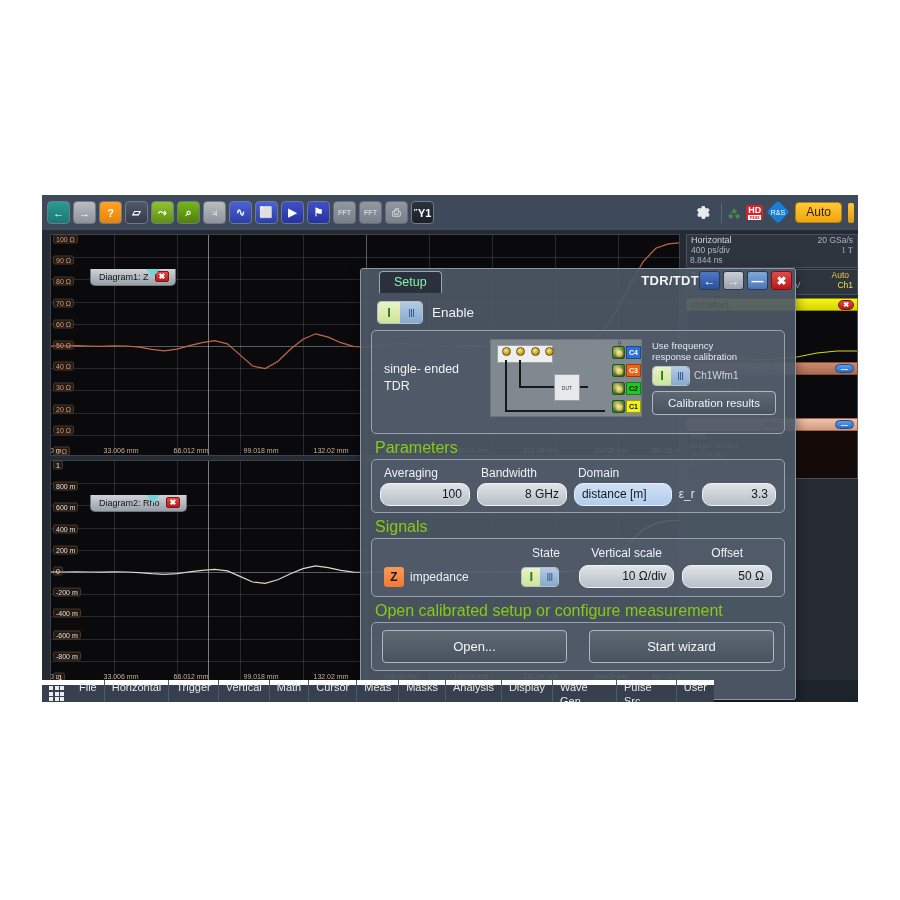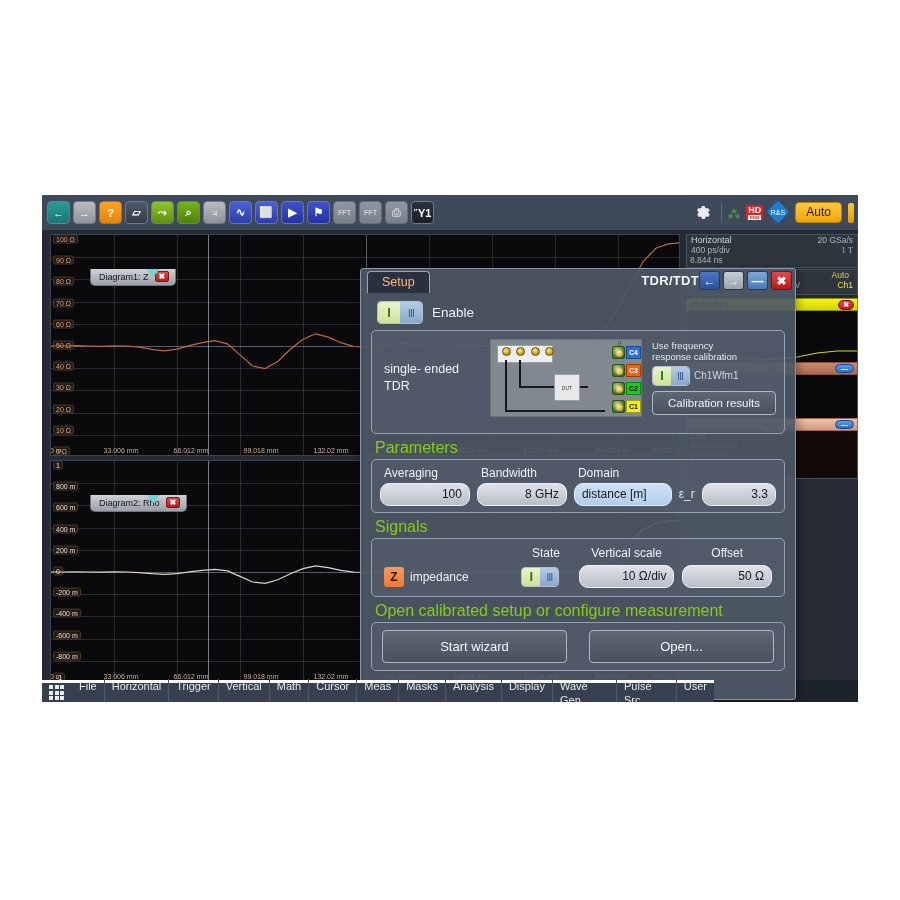"Setup" .tabstrip { color: #fdba74 -> #86efac; left: 6px -> 18px }
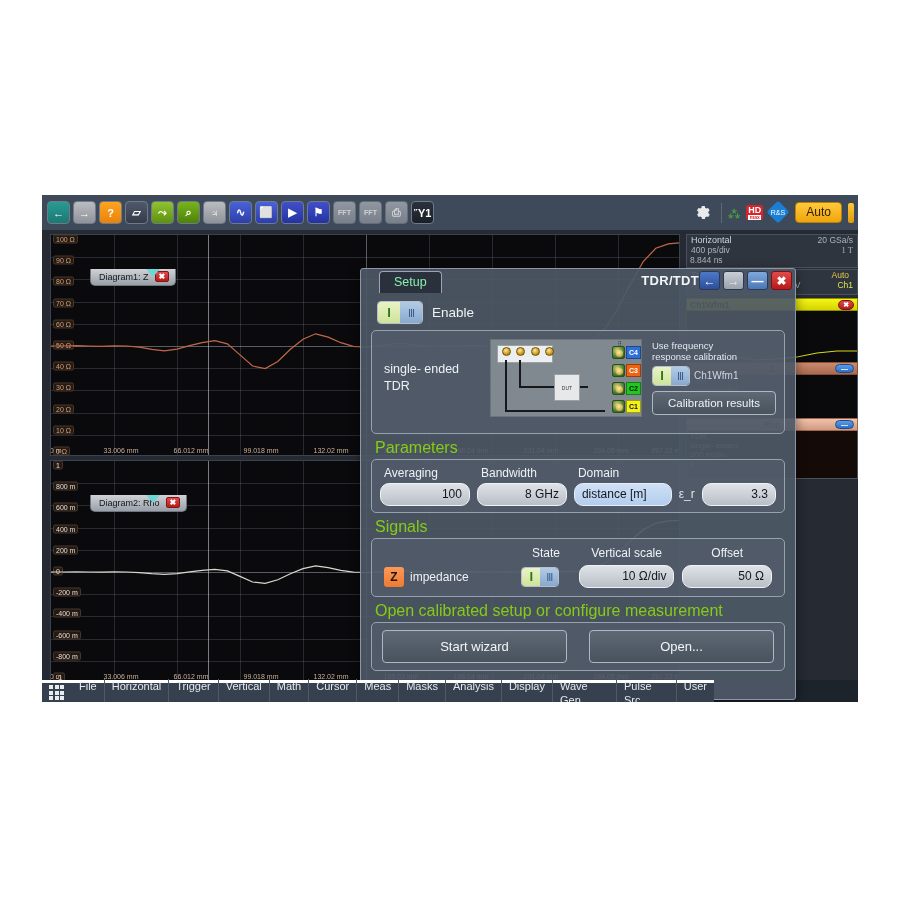"Start wizard" div.bigbtn { order: before "Open..." -> after "Open..." }
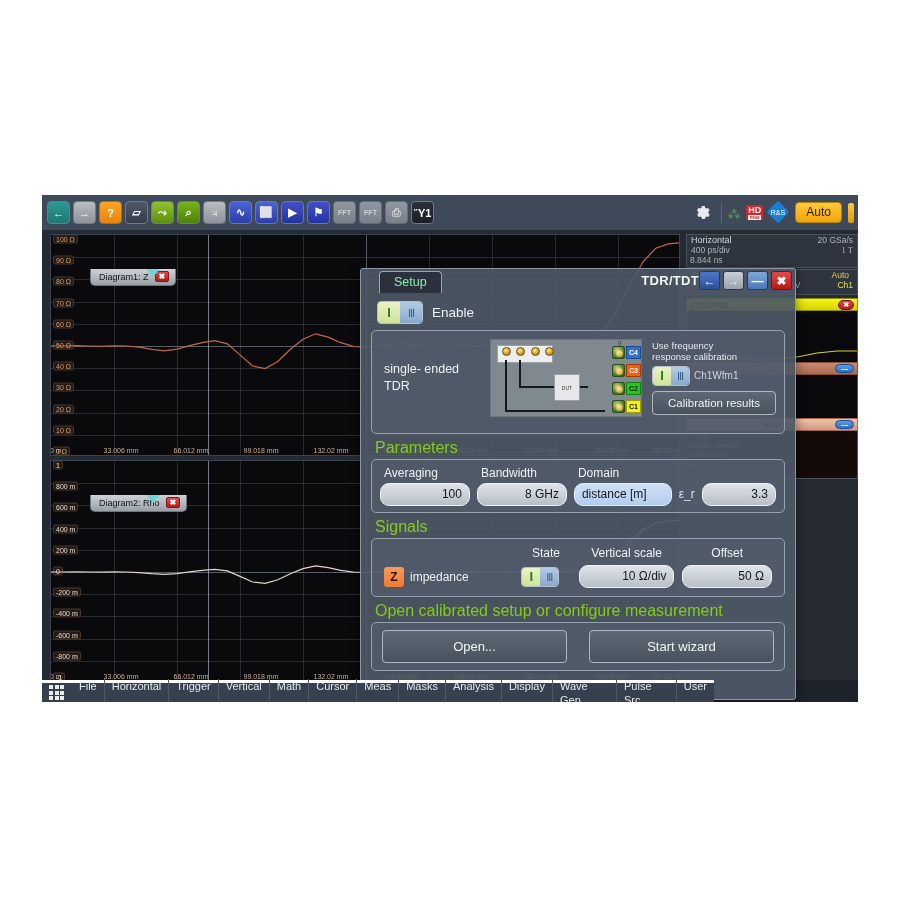"File" .menubar { border-top: 3px solid #ffffff -> 5px solid #ffffff }
